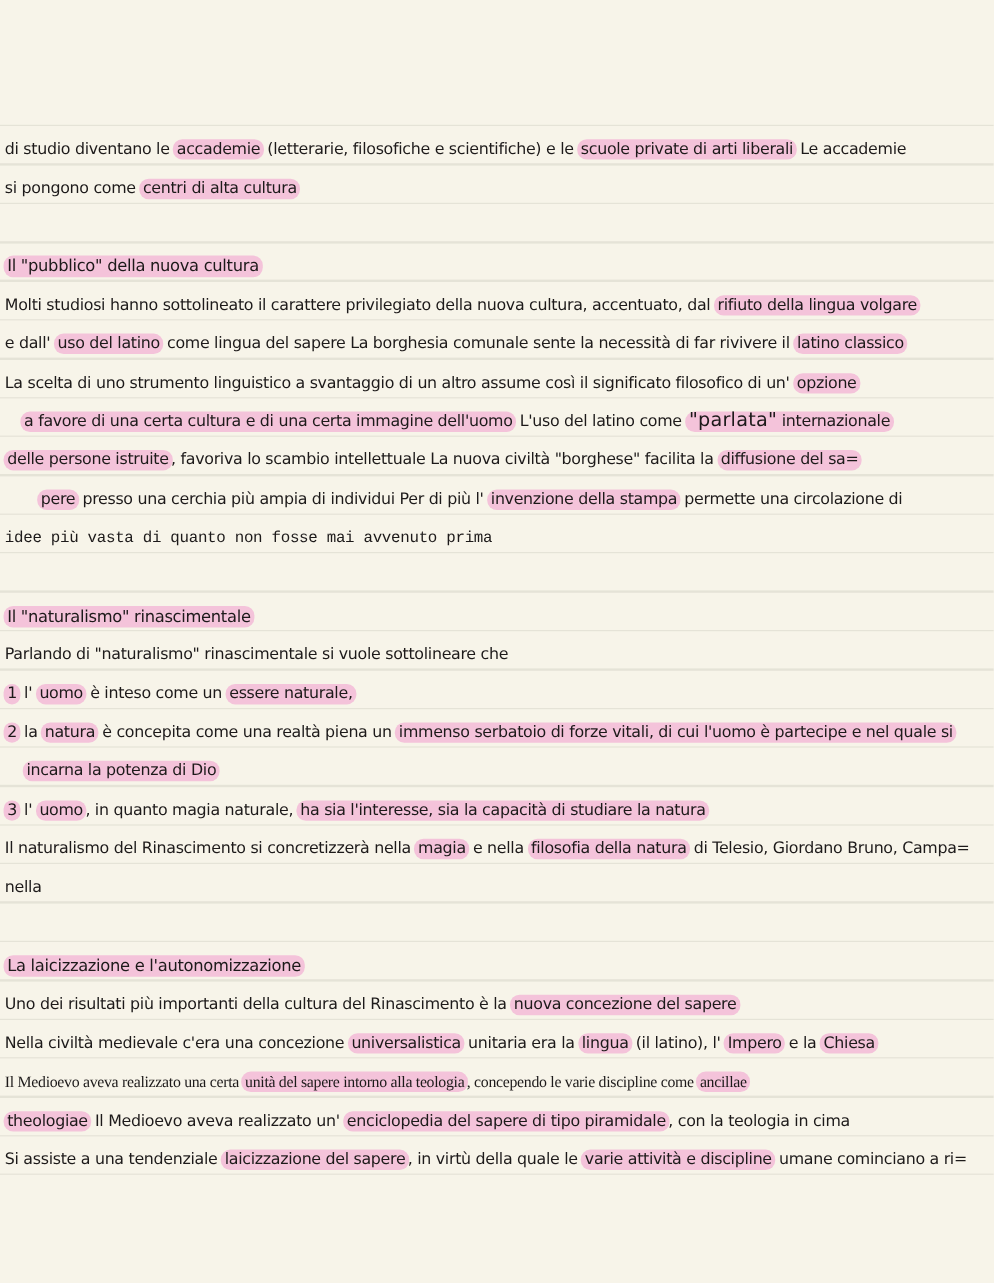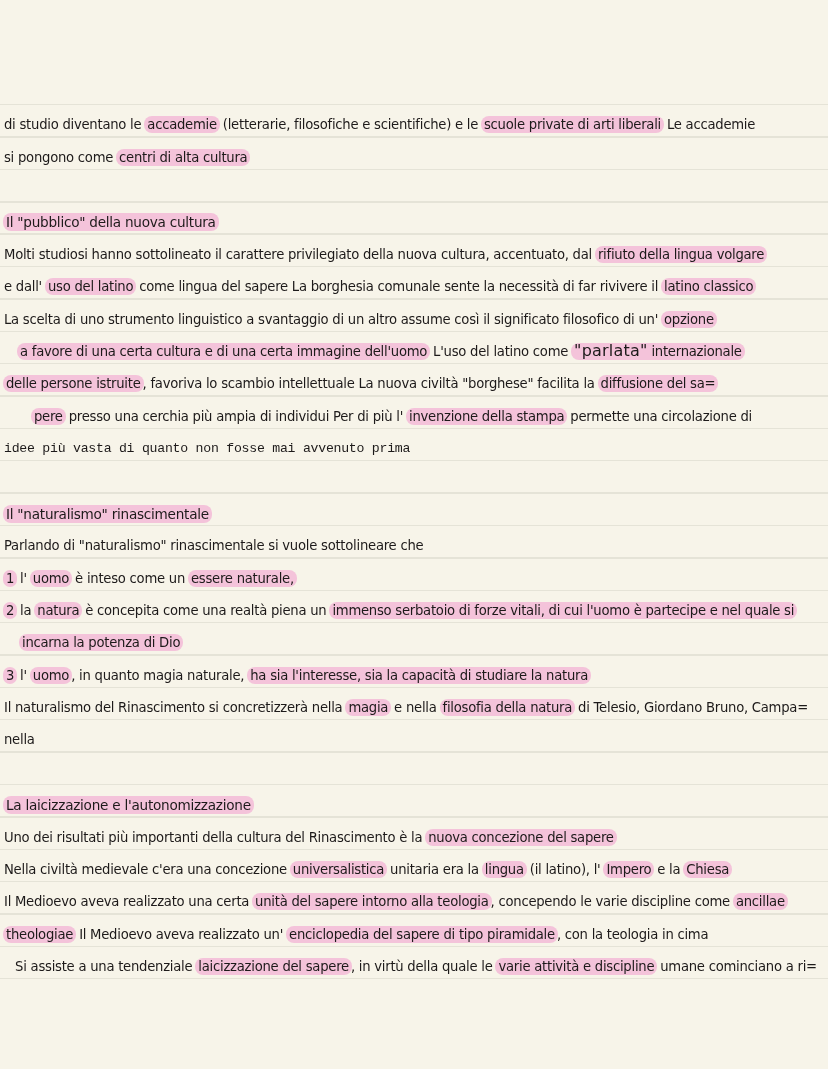"Il Medioevo aveva realizzato una" div.row { font-family: none -> Liberation Serif, serif }
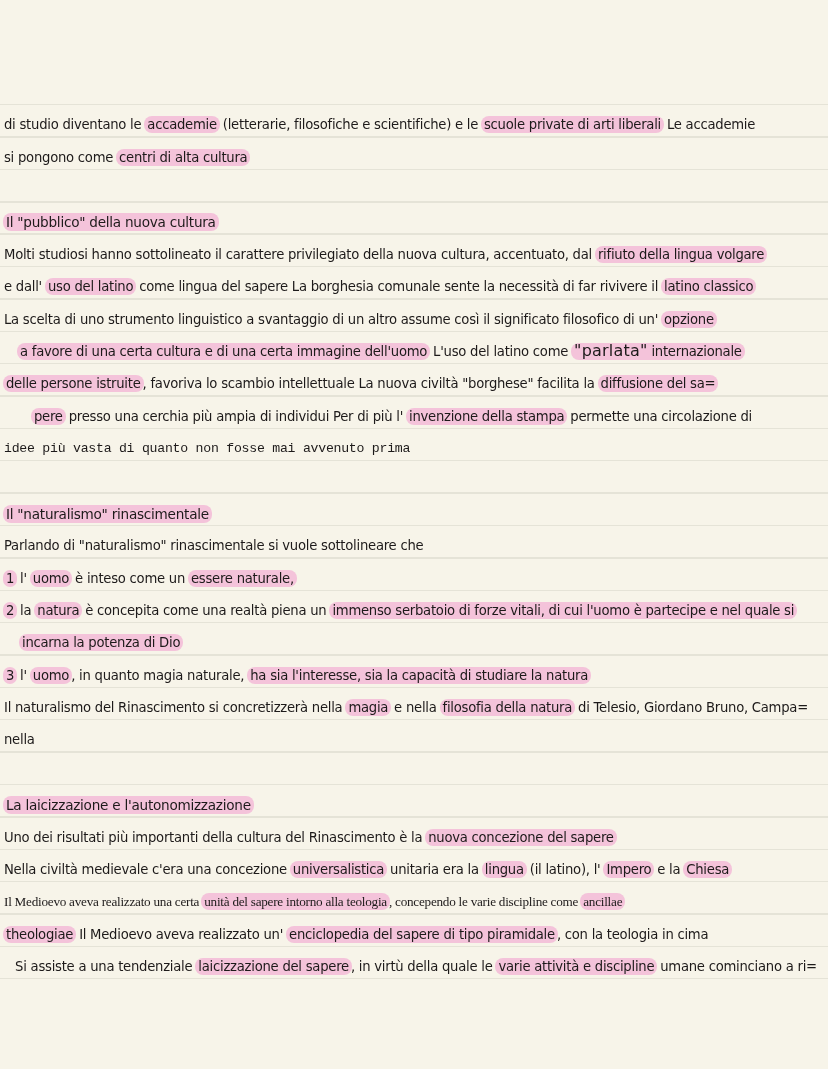"Si assiste a una tendenziale" div.row { text-align: center -> none }
